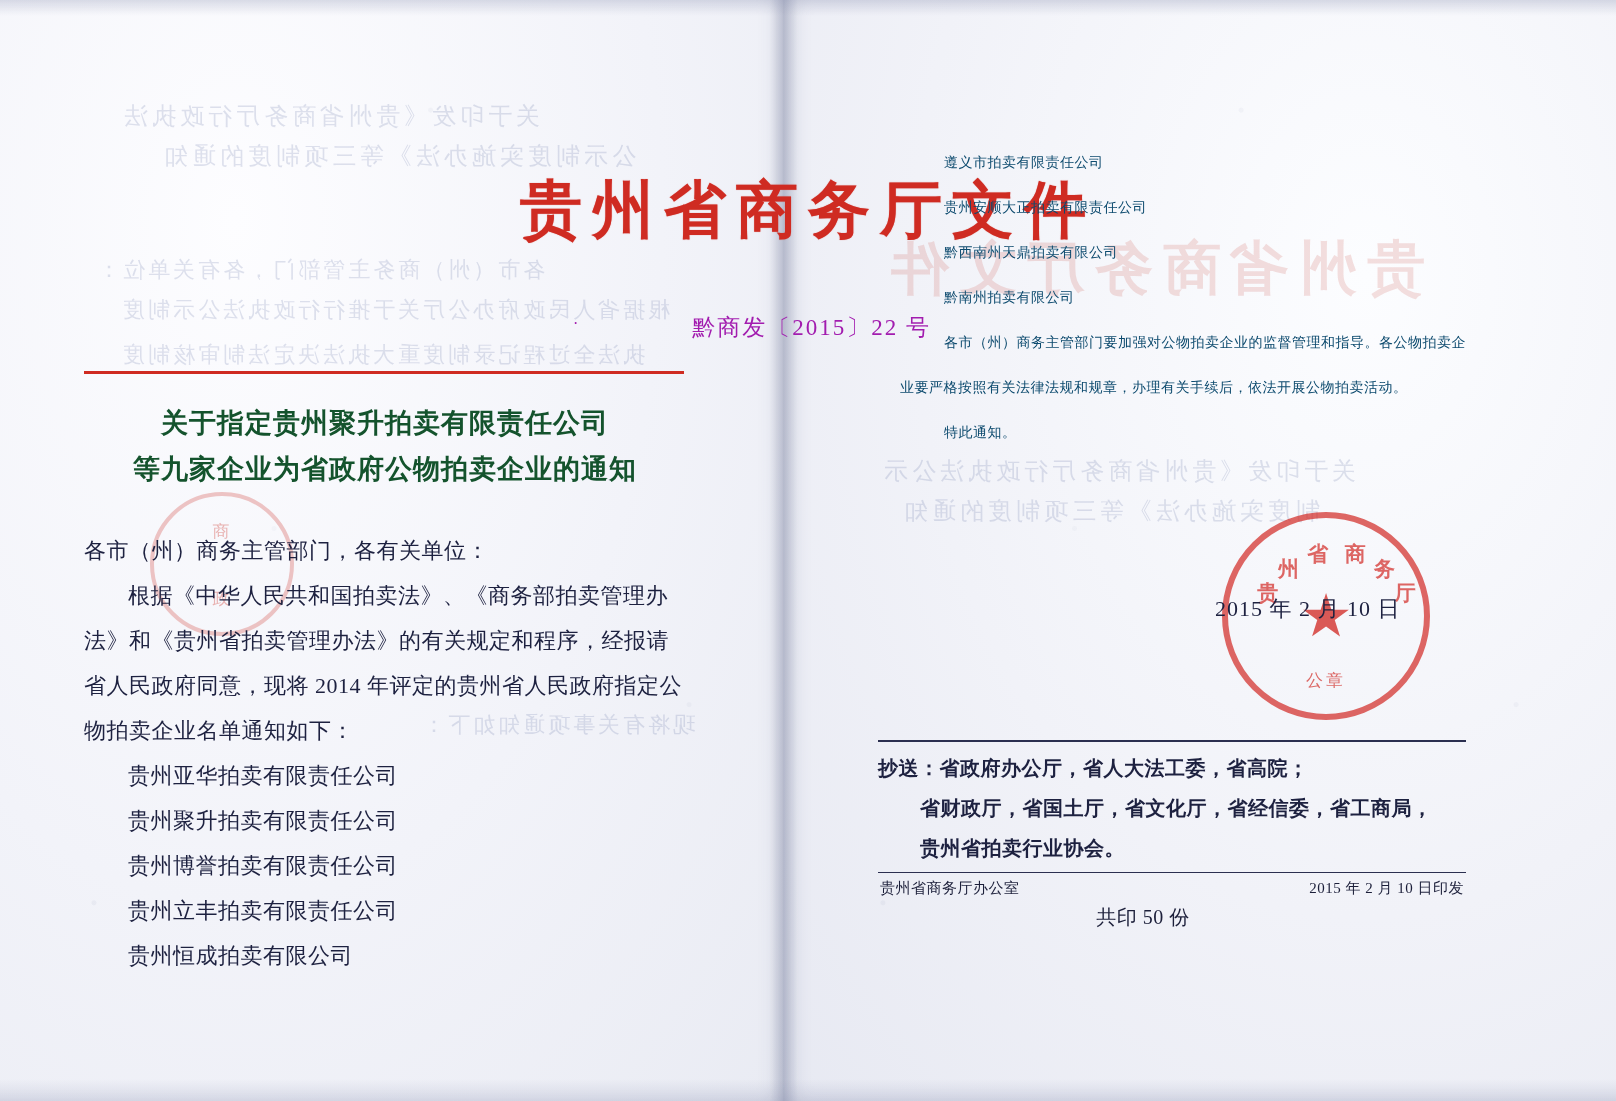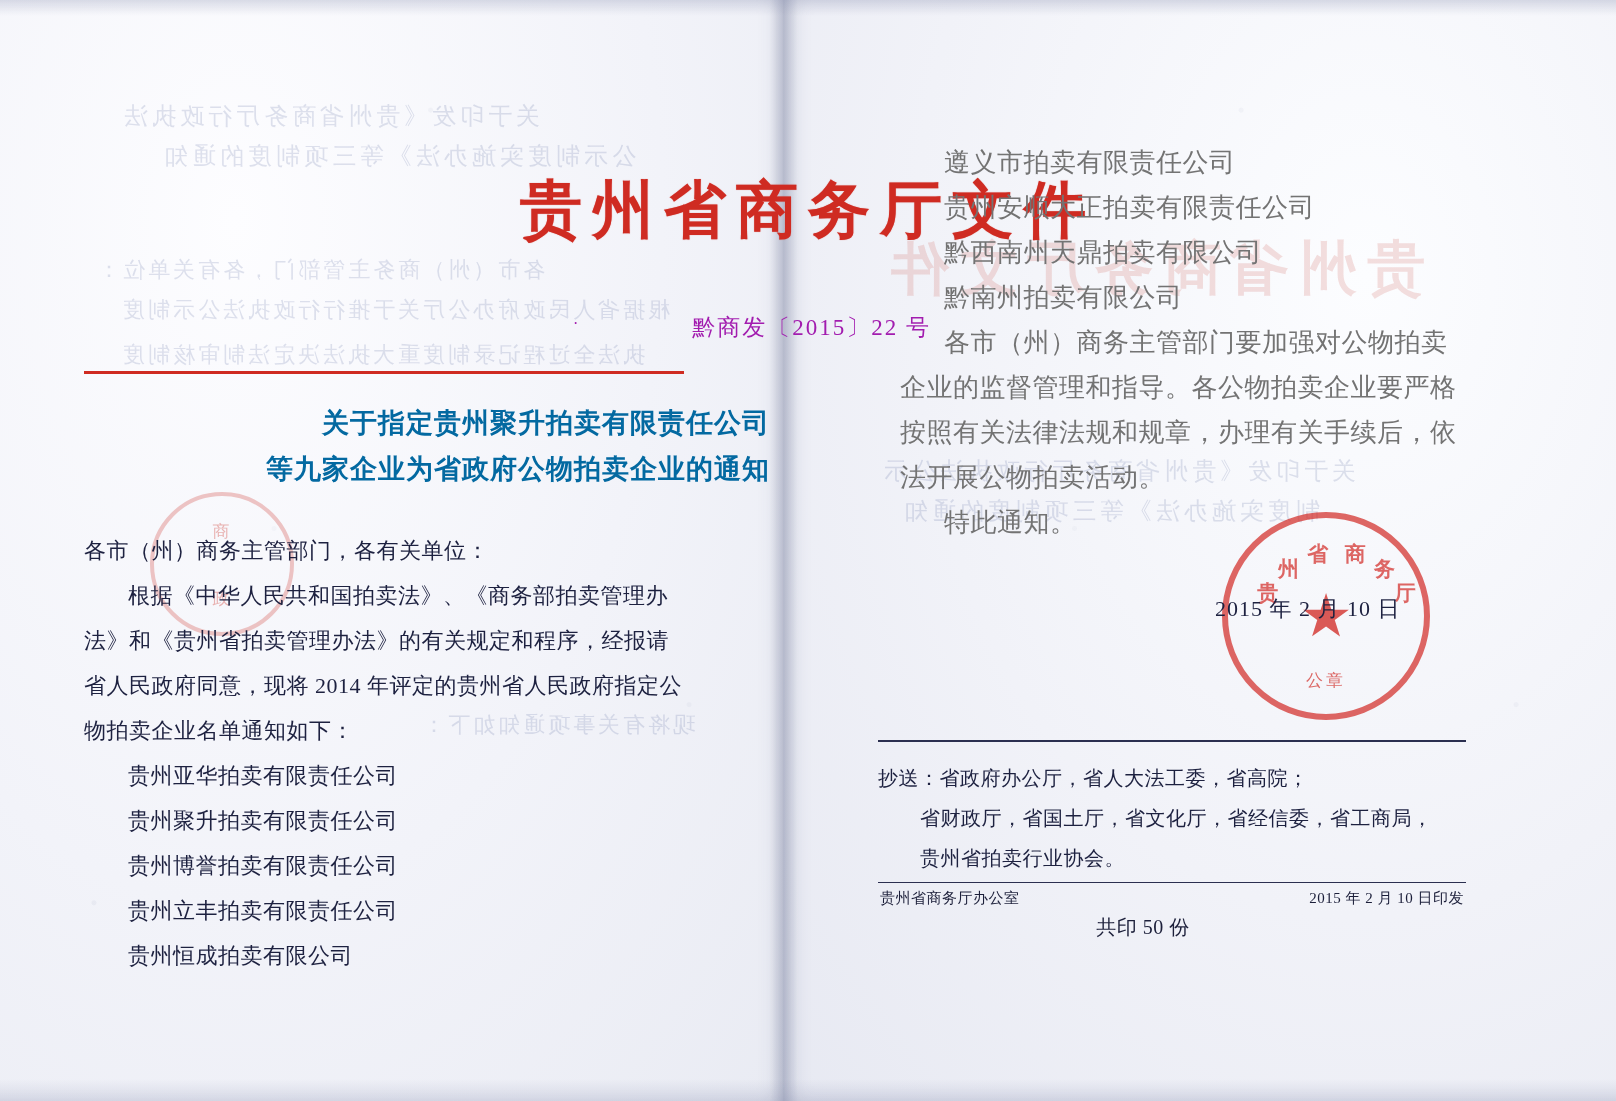"遵义市拍卖有限责任公司" .body-right { color: #737373 -> #0c4a6e; font-size: 26px -> 14px }
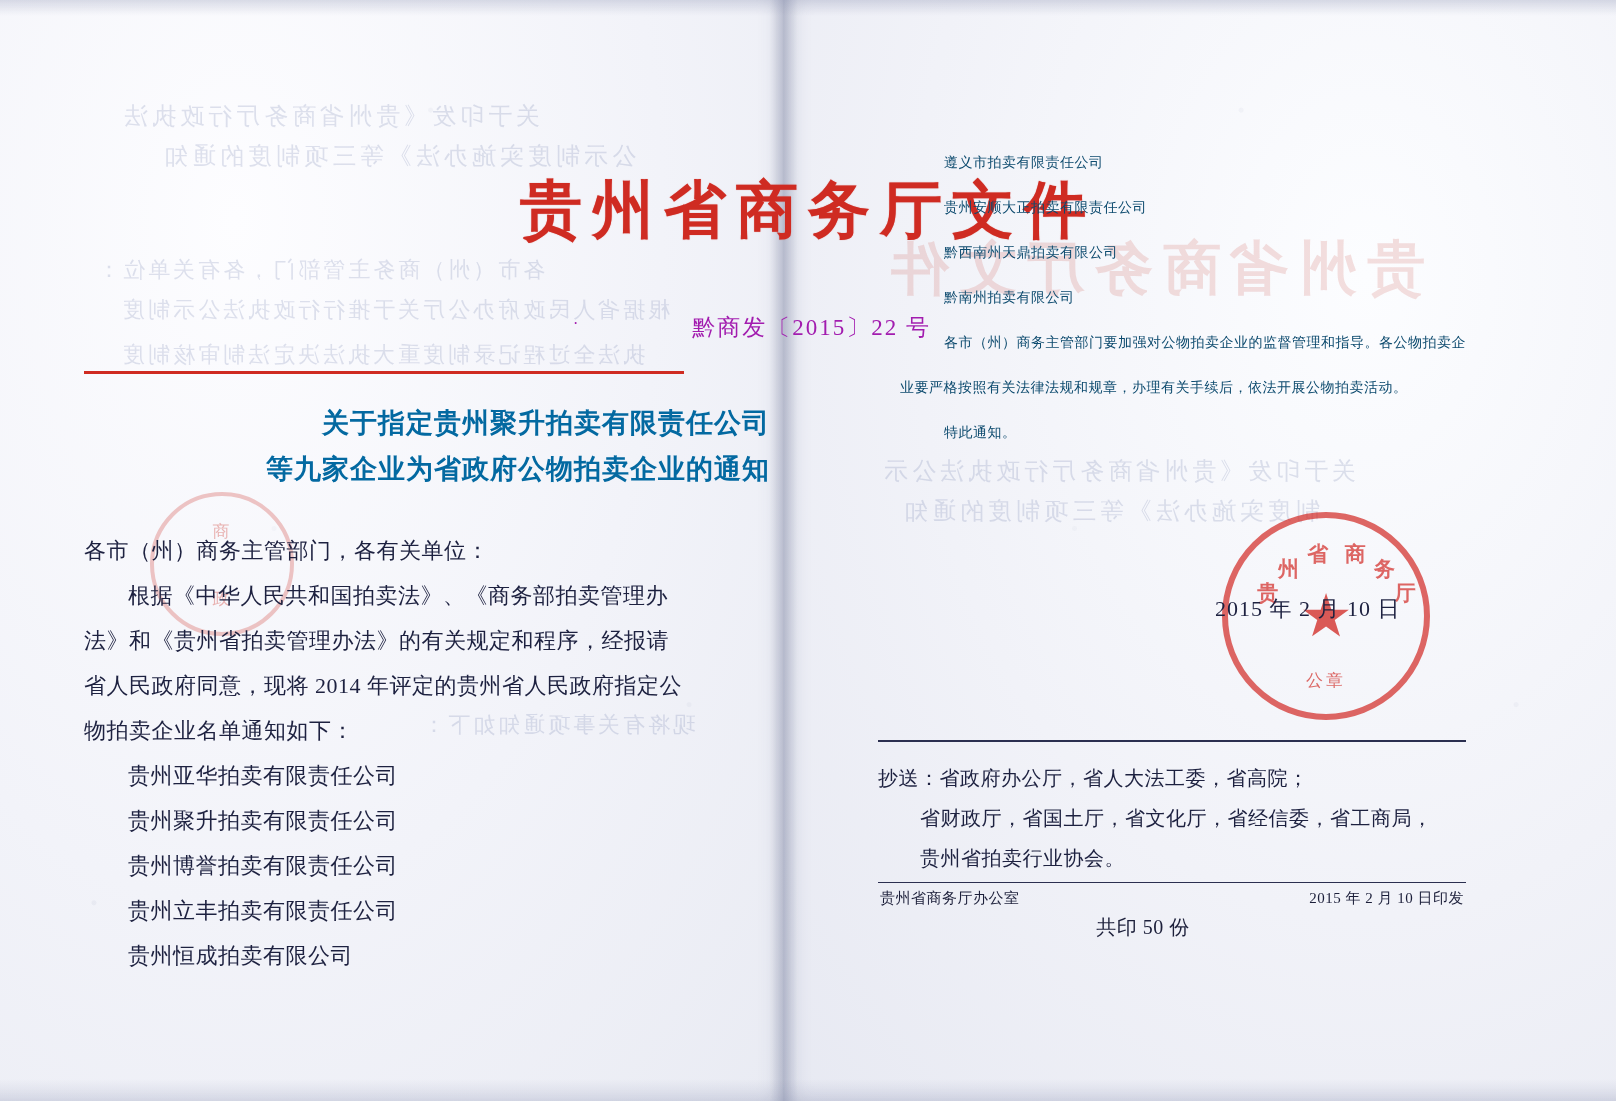"关于指定贵州聚升拍卖有限责任公司" .subject { color: #0369a1 -> #14532d; text-align: right -> center }
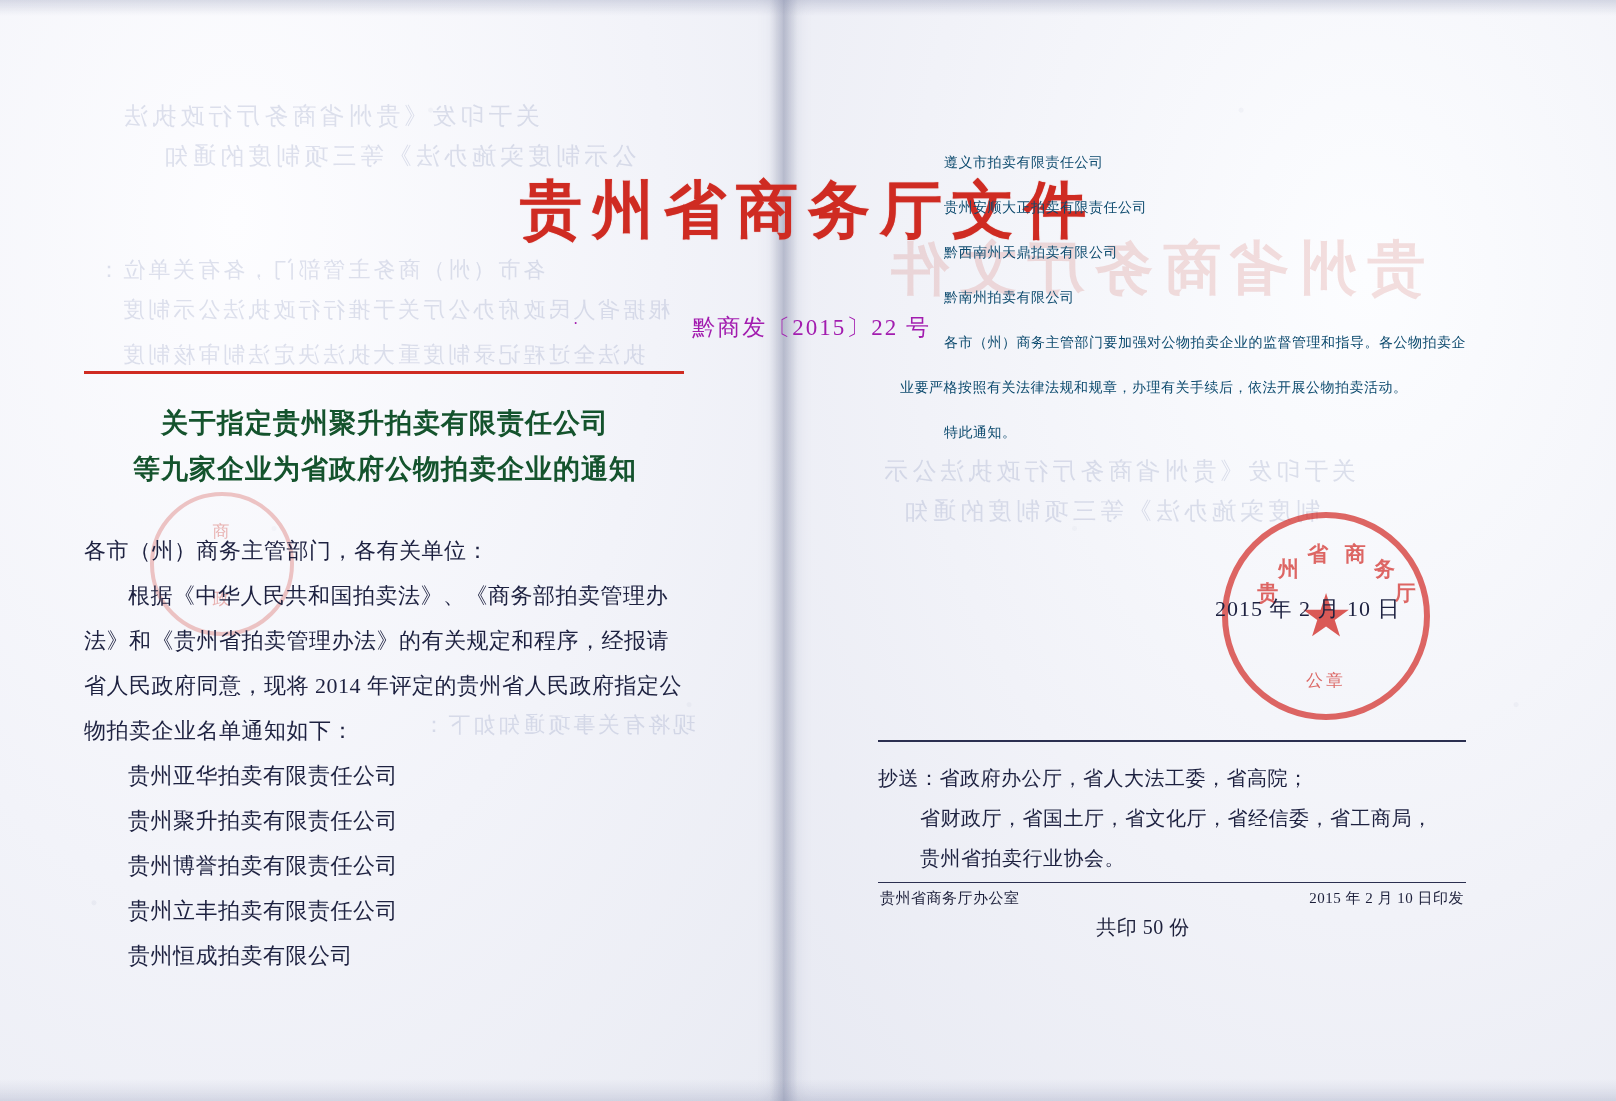"抄送：" .cc-block { font-weight: none -> bold; padding: 16px 0 4px 0 -> 6px 0 4px 0 }
